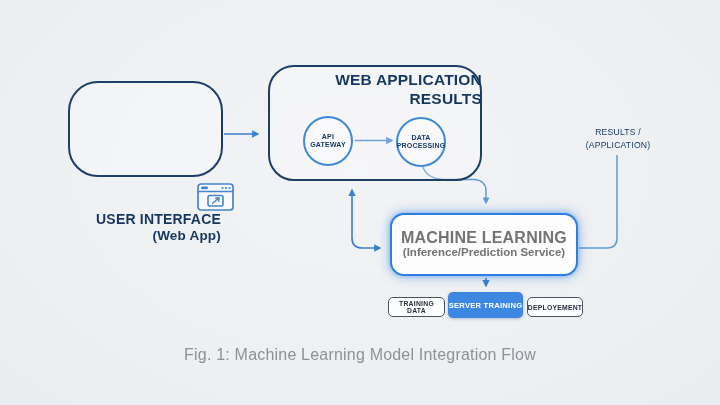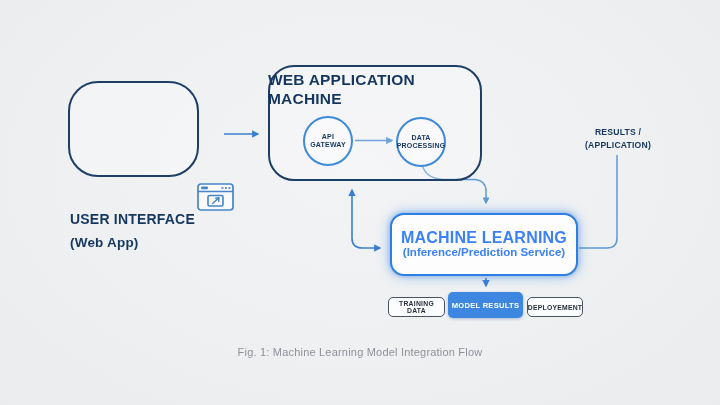"WEB APPLICATION" .node-title { text-align: left -> right }
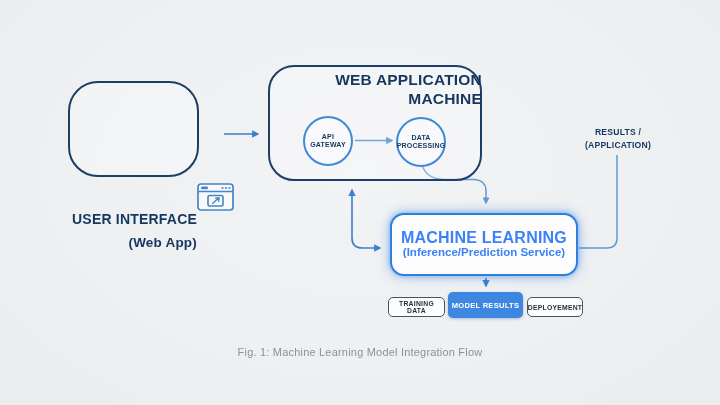"MACHINE" div { text: MACHINE -> RESULTS }
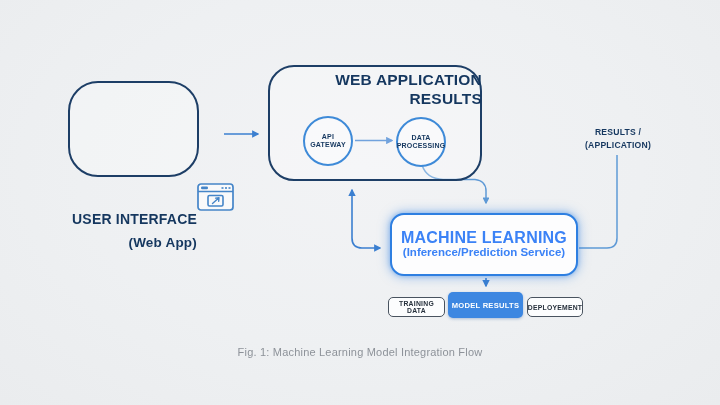"RESULTS /" #results-label { font-weight: bold -> normal }
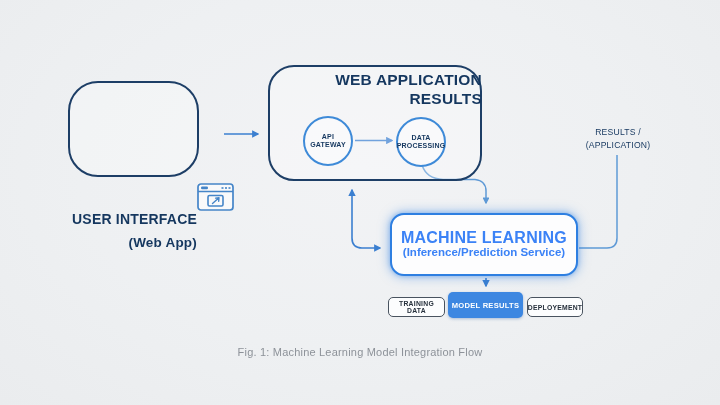"USER INTERFACE" #ui-box { width: 131px -> 155px }
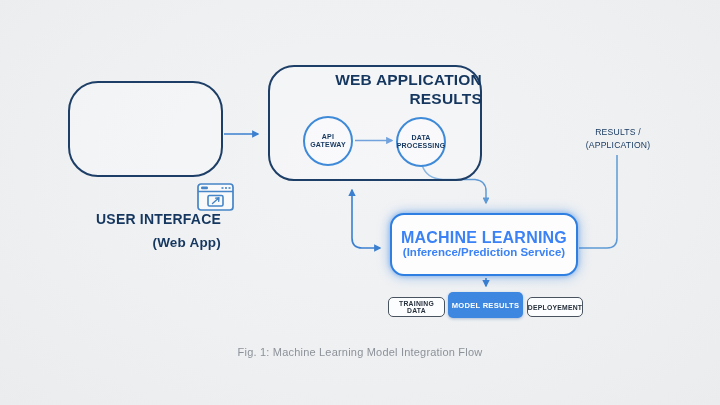"(Web App)" #ui-sub { margin-top: 7px -> none }
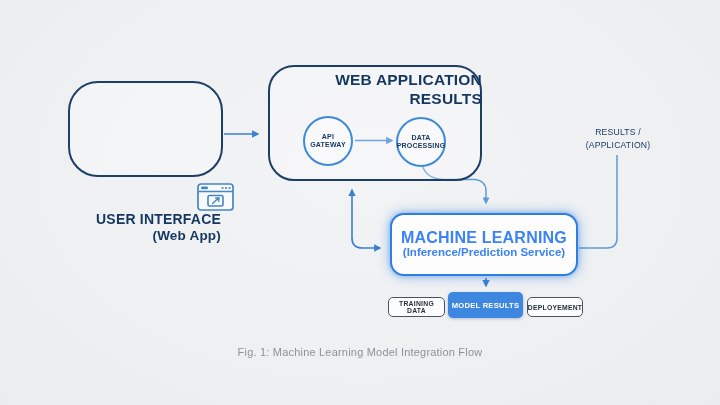"MACHINE LEARNING" #ml-box { color: #3b82f6 -> #737373 }
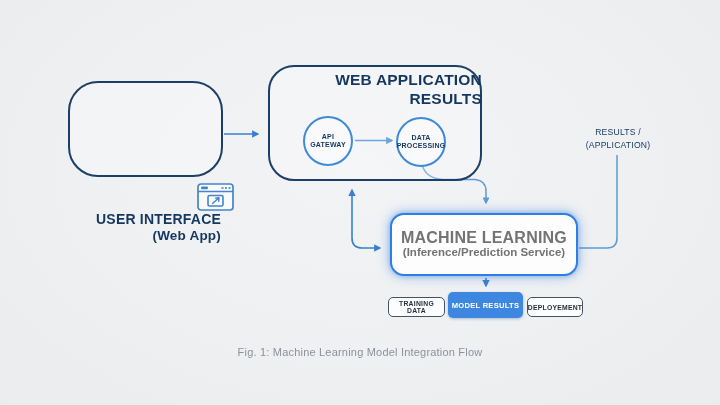"MODEL RESULTS" div.small-box { text: MODEL RESULTS -> SERVER TRAINING }
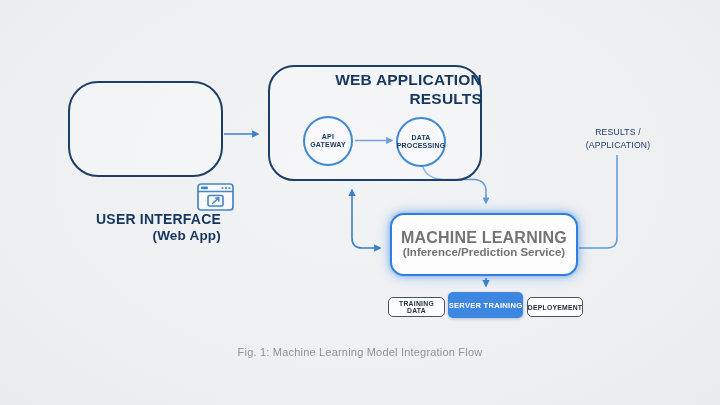"Fig. 1: Machine Learning Model" #caption { font-size: 11px -> 16px }
